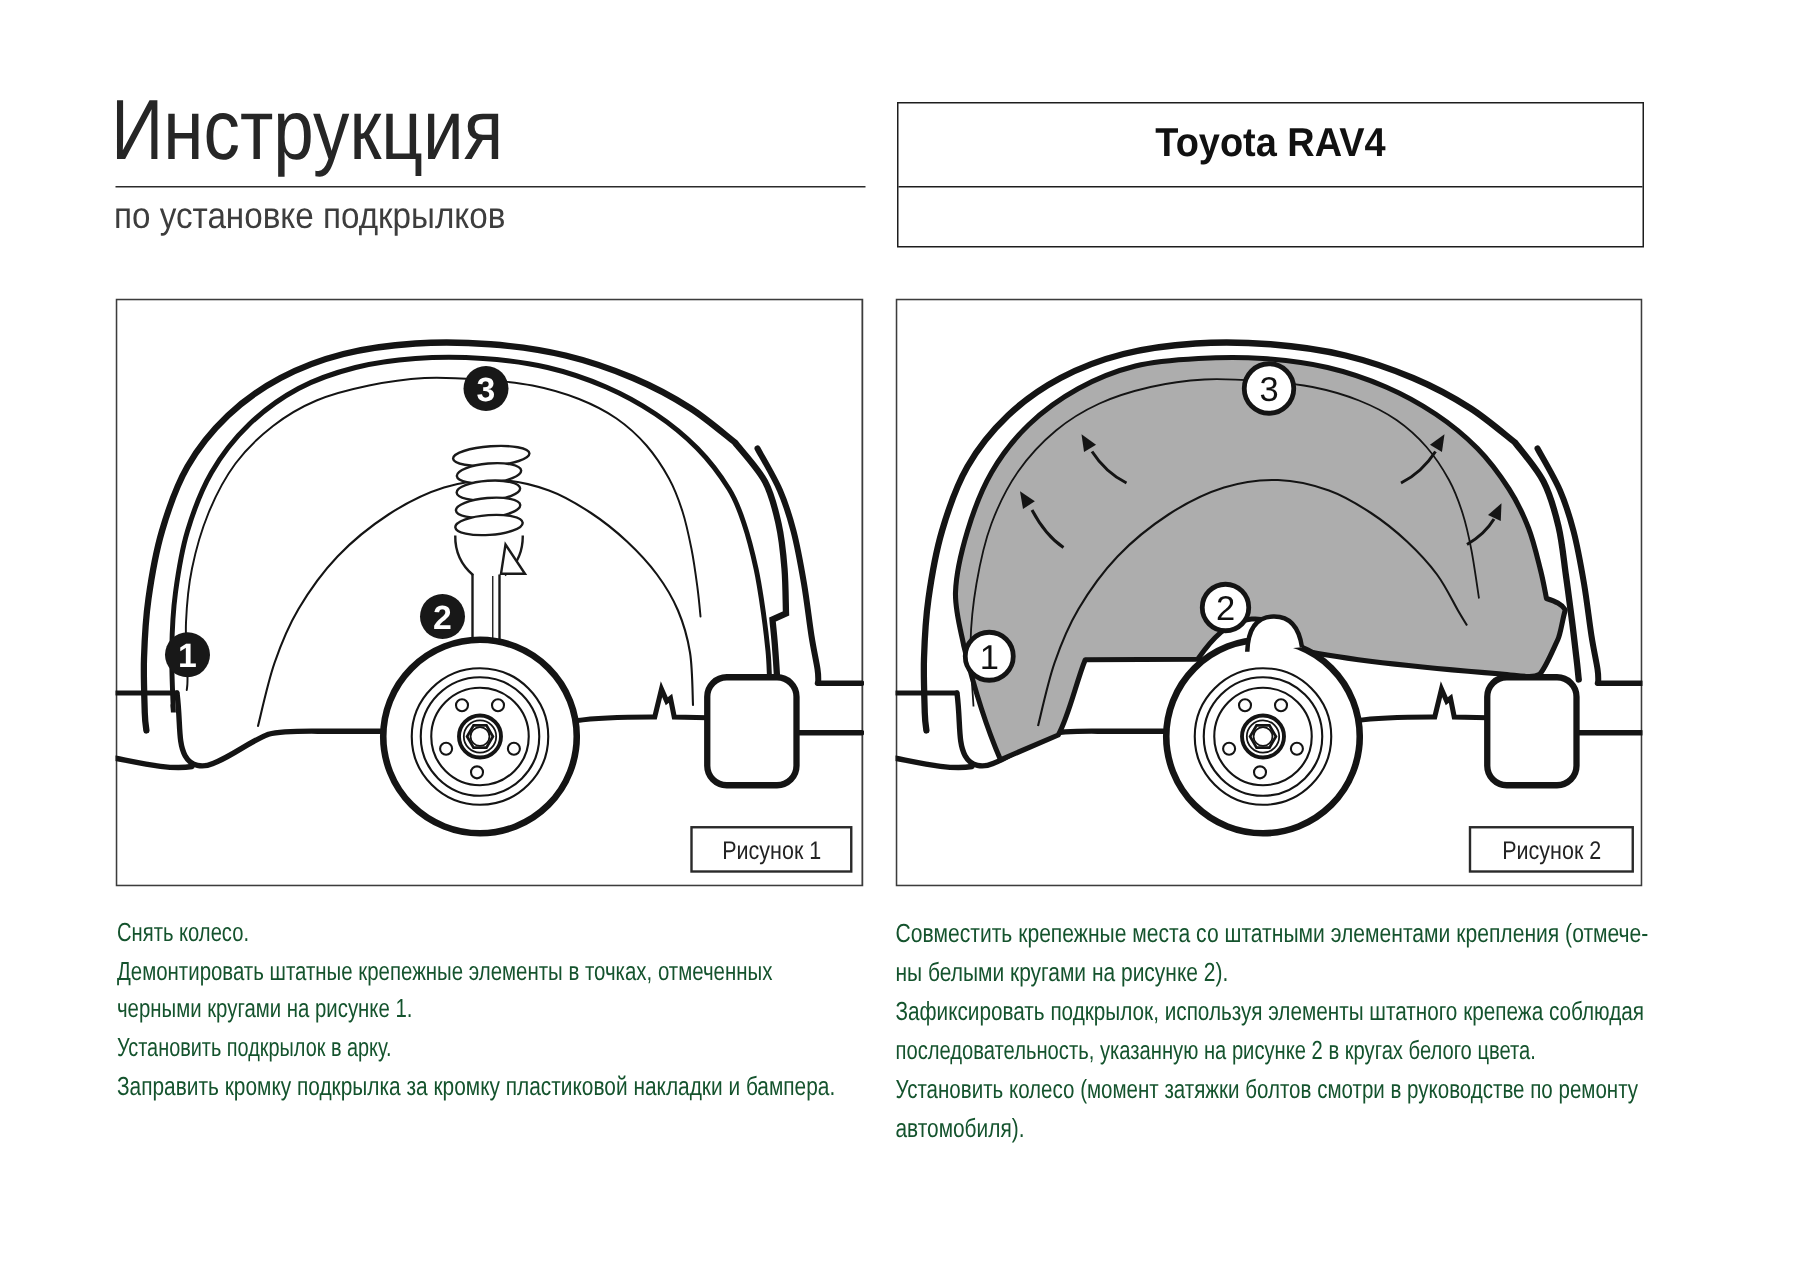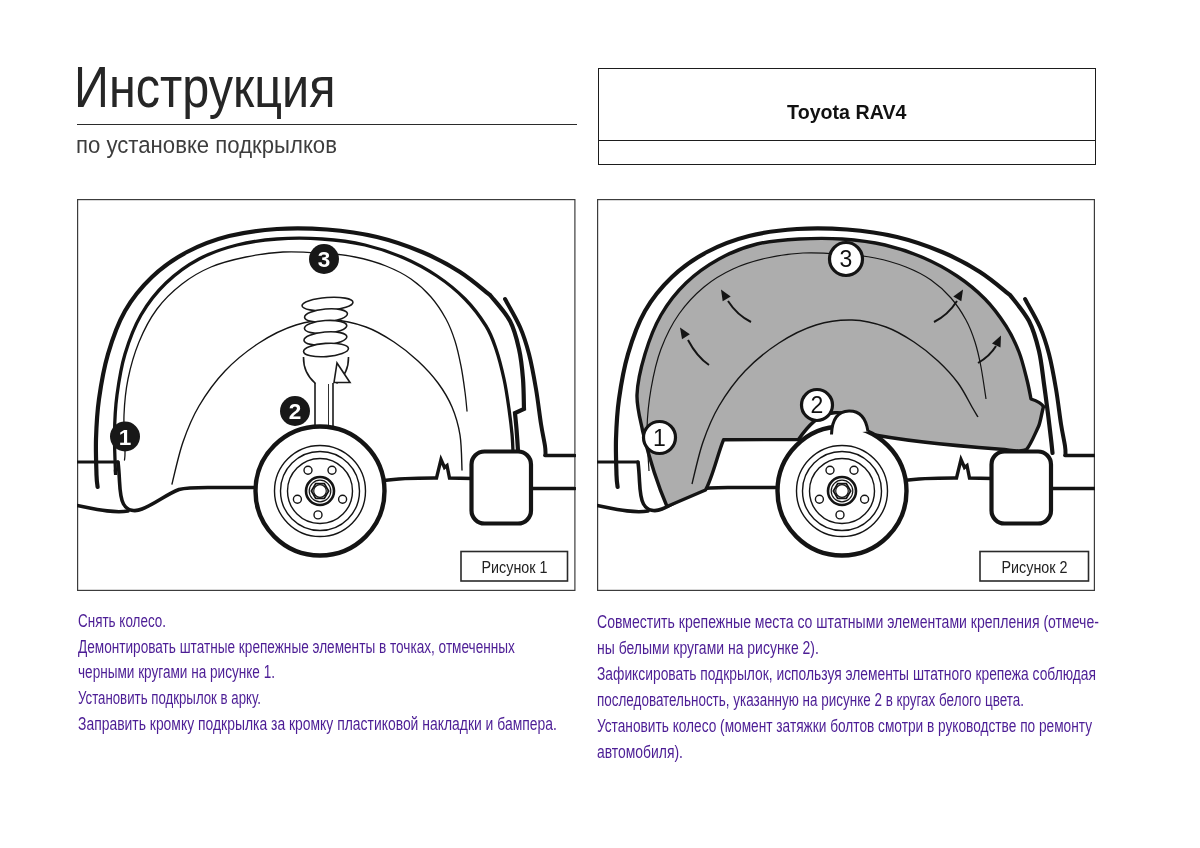"Toyota RAV4" #h1 { font-size: 21px -> 27px; top: 16px -> 0 }
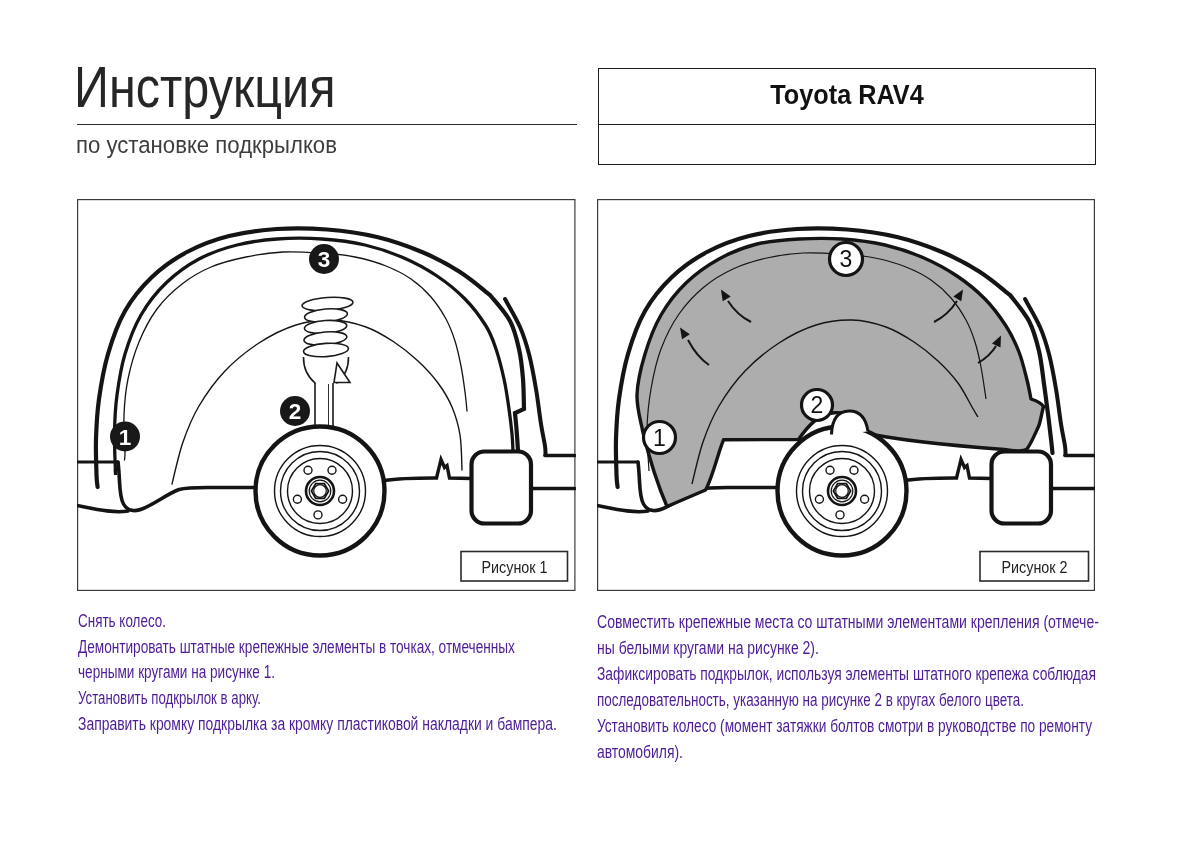"Снять колесо." .col { color: #4c1d95 -> #14532d }
